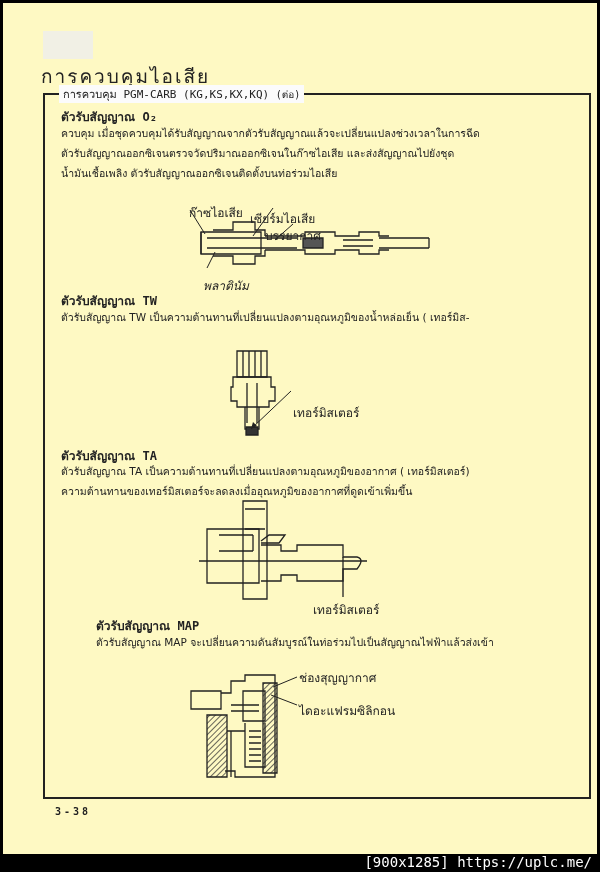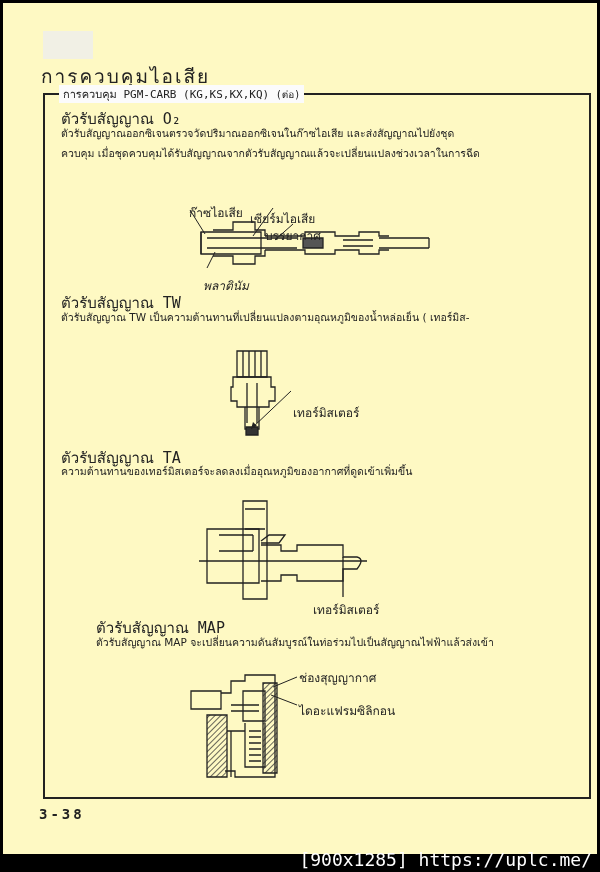"ตัวรับสัญญาณ O₂" .sec-head { font-size: 15px -> 12px; font-weight: normal -> bold }
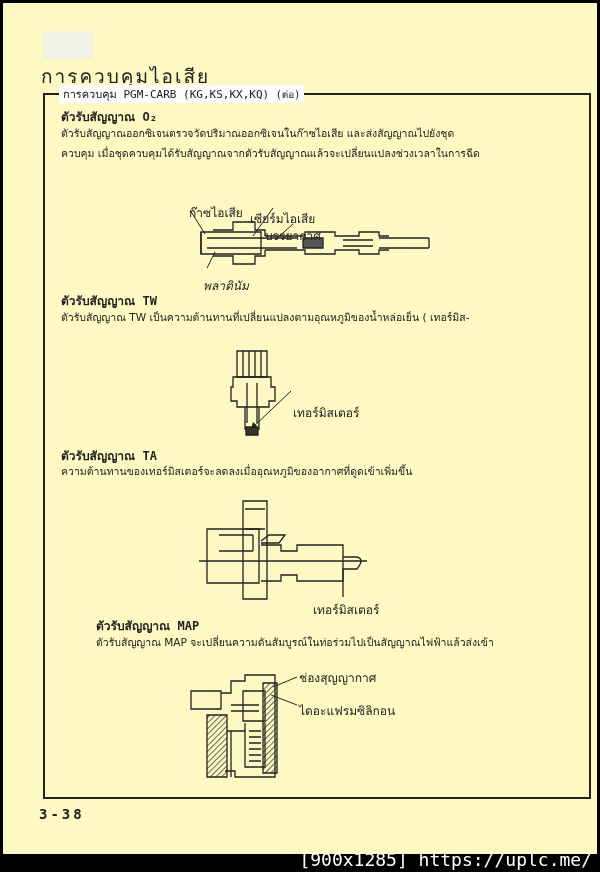"ตัวรับสัญญาณออกซิเจนตรวจวัดปริมาณออกซิเจ" div { order: before "ควบคุม" -> after "ควบคุม" }
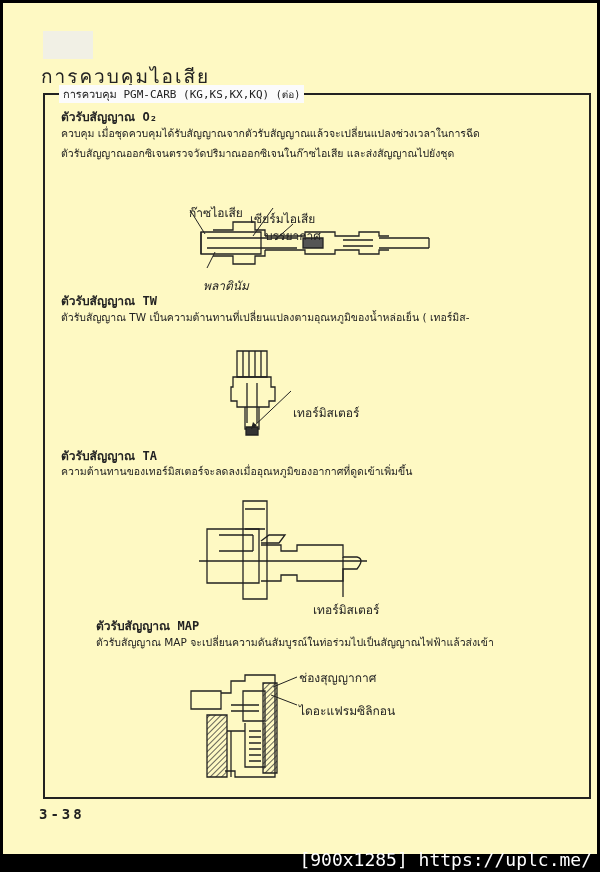"น้ำมันเชื้อเพลิง" div { html: none -> <div>น้ำมันเชื้อเพลิง ตัวรับสัญญาณออกซิเจนติดตั้งบนท่อร่วมไอเสีย</div> }
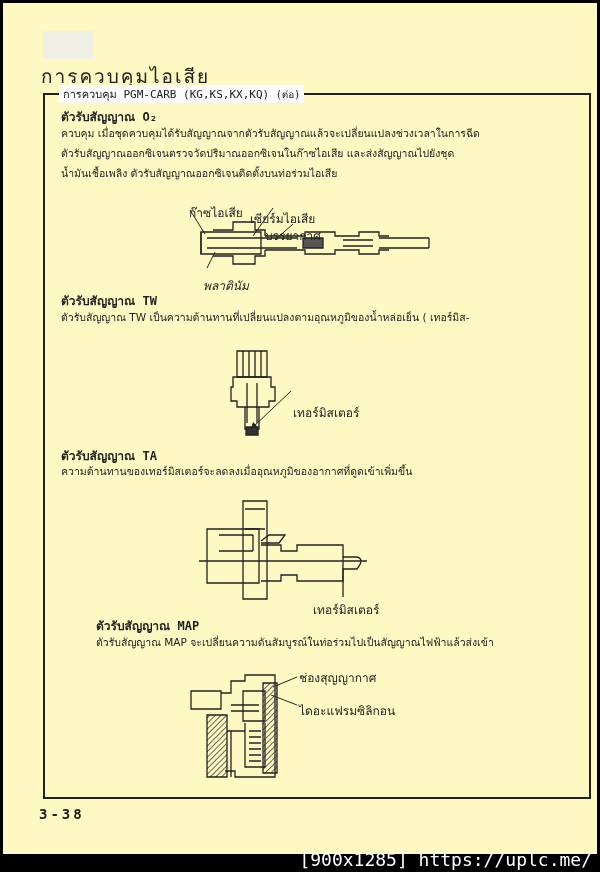"ตัวรับสัญญาณ TA เป็นความต้านทานที่เปลี่ยนแปลงตามอุณหภูมิของอากาศ" div { html: none -> <div>ตัวรับสัญญาณ TA เป็นความต้านทานที่เปลี่ยนแปลงตามอุณหภูมิของอากาศ ( เทอร์มิสเตอร์)</div> }
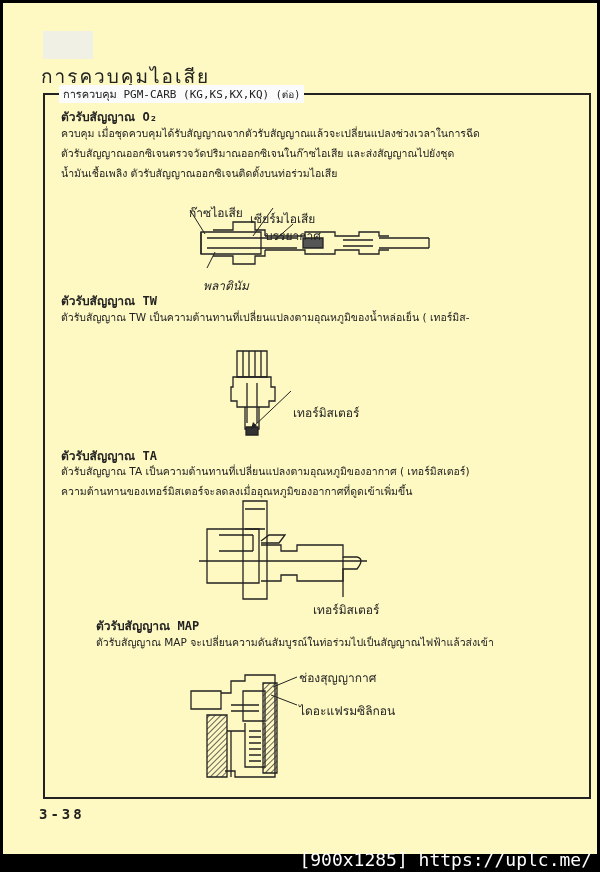"3-38" .page-number { font-size: 14px -> 10px; left: 36px -> 52px }
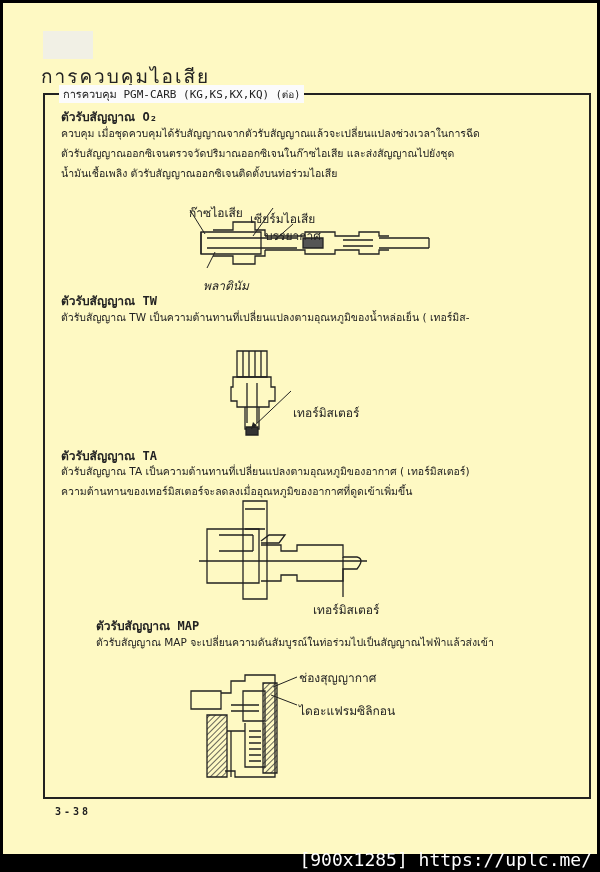"[900x1285] https://uplc.me/" .watermark { font-size: 18px -> 14px }
